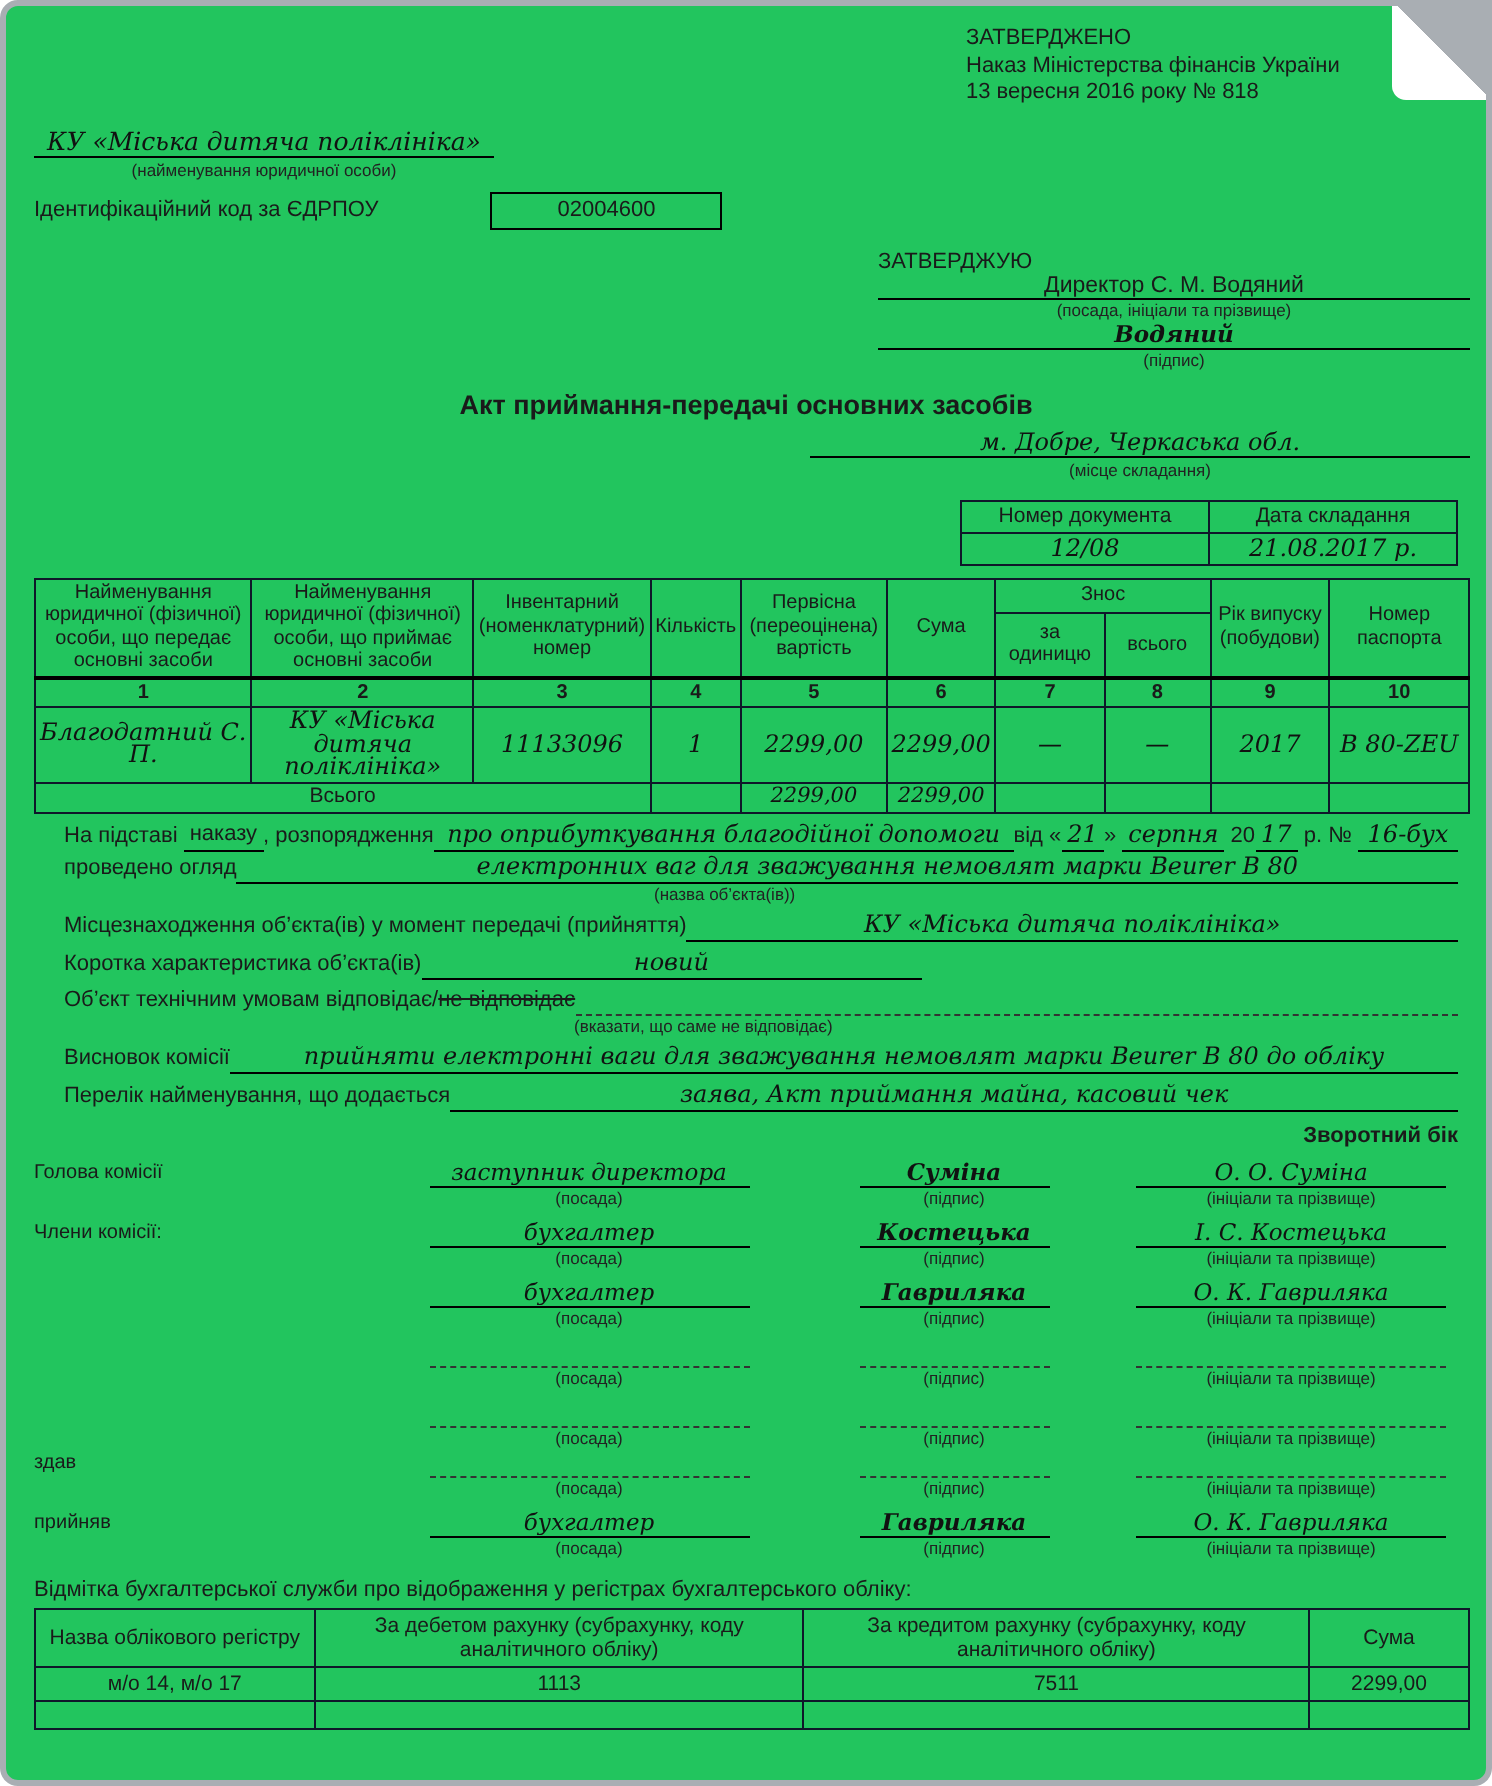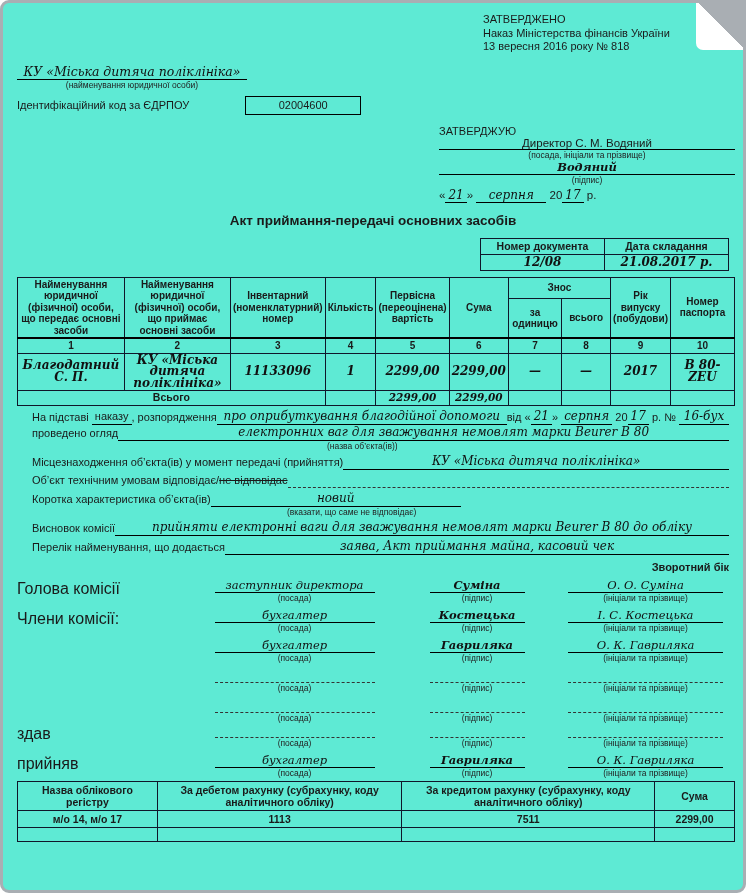"ЗАТВЕРДЖЕНО" .page { background: #5eead4 -> #22c55e }
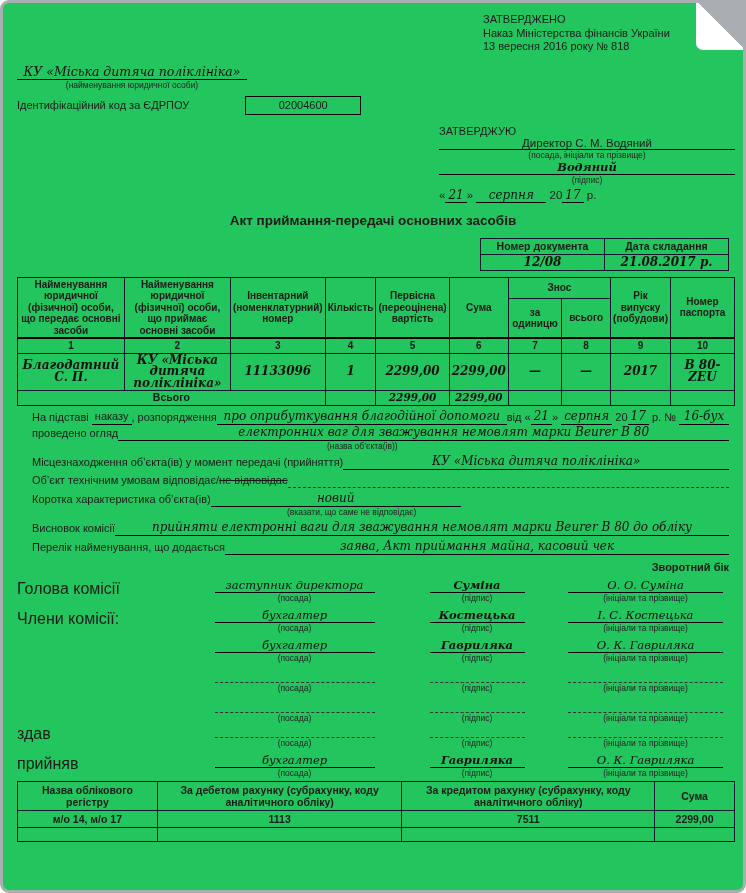"« 21 » серпня 20" div.dateline { html: <div> <span>«</span><span>21</span><span>»</span> <span>серпня</span> <span>20</span><span>17</span> <span>р.</span> </div> -> none }
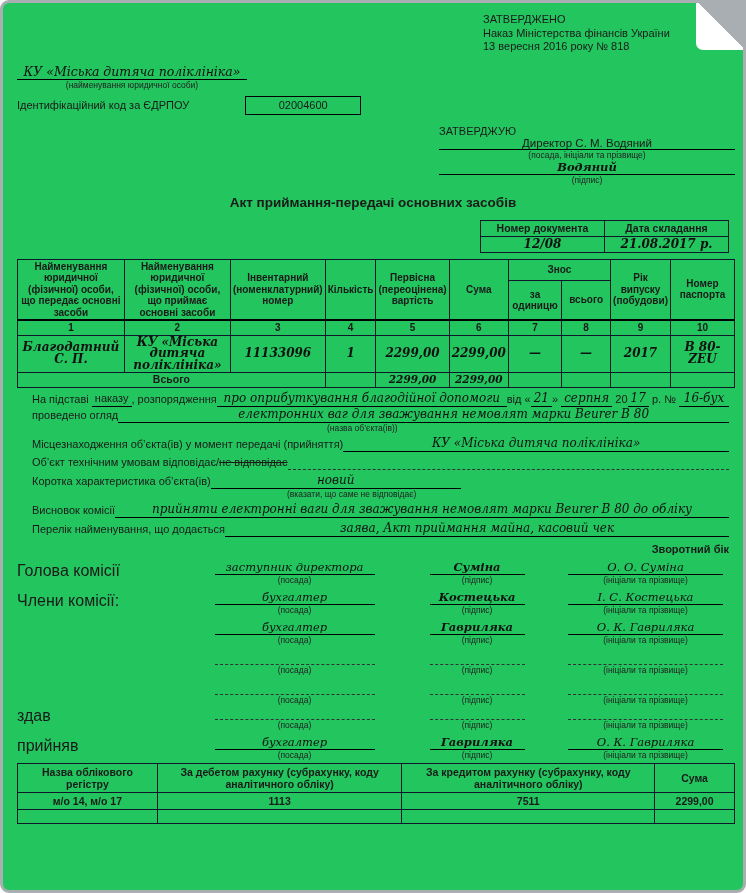"м. Добре, Черкаська обл." div.place { html: none -> <div> <div>м. Добре, Черкаська обл.</div> <div>(місце складання)</div> </div> }
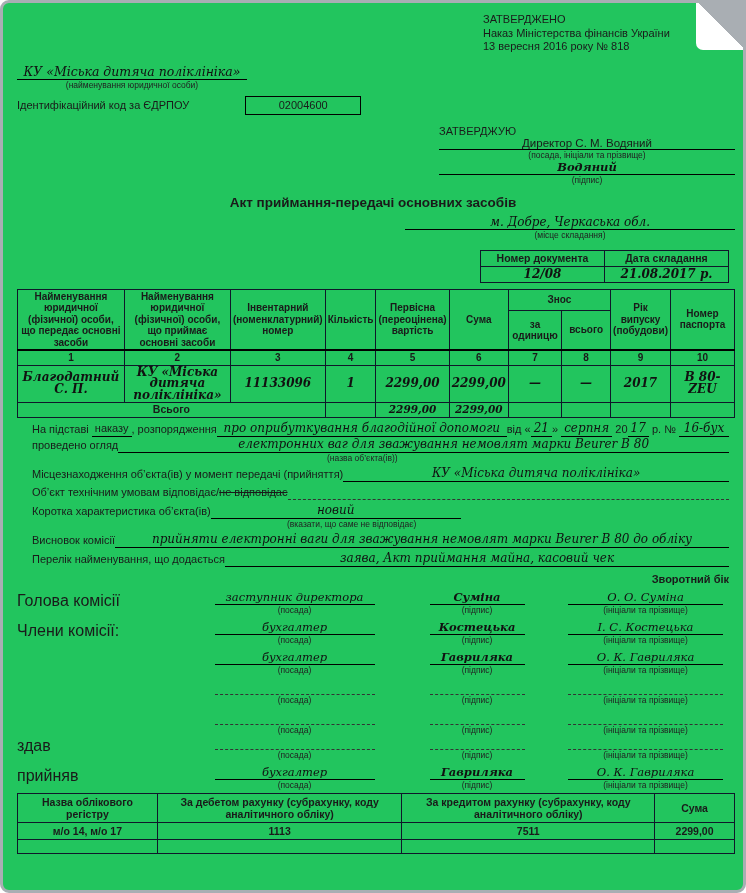"Номер документа" td { font-weight: bold -> none }
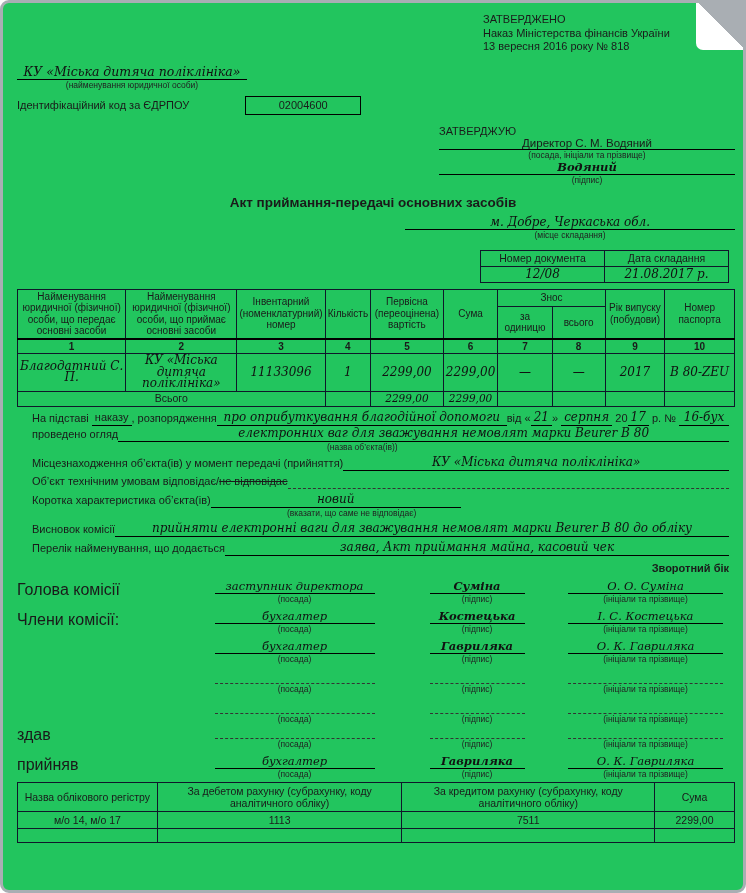"Об’єкт технічним умовам відповідає/" div.frow { order: before "Коротка характеристика об’єкта(ів)" -> after "Коротка характеристика об’єкта(ів)" }
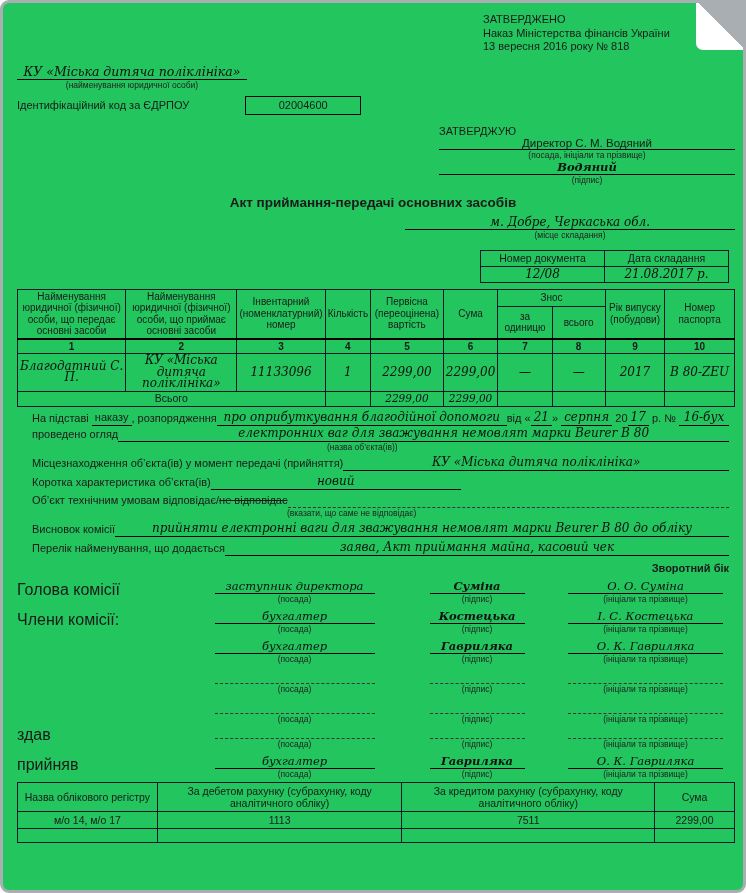"Голова комісії" .siglabel { font-size: 16px -> 10px }
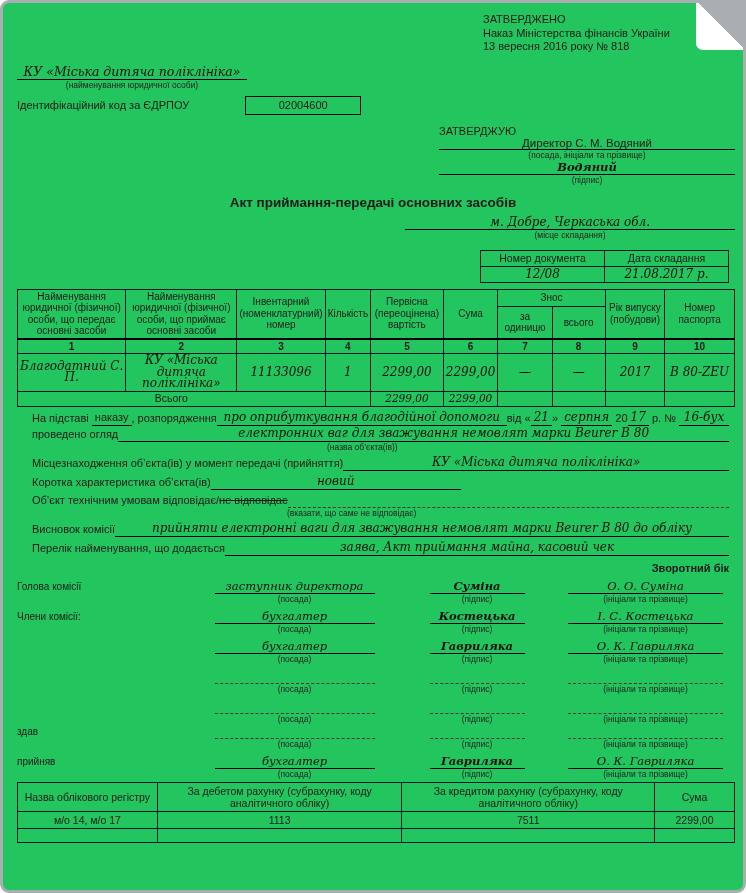"Відмітка бухгалтерської служби про" div.small { html: none -> <div>Відмітка бухгалтерської служби про відображення у регістрах бухгалтерського обліку:</div> }
